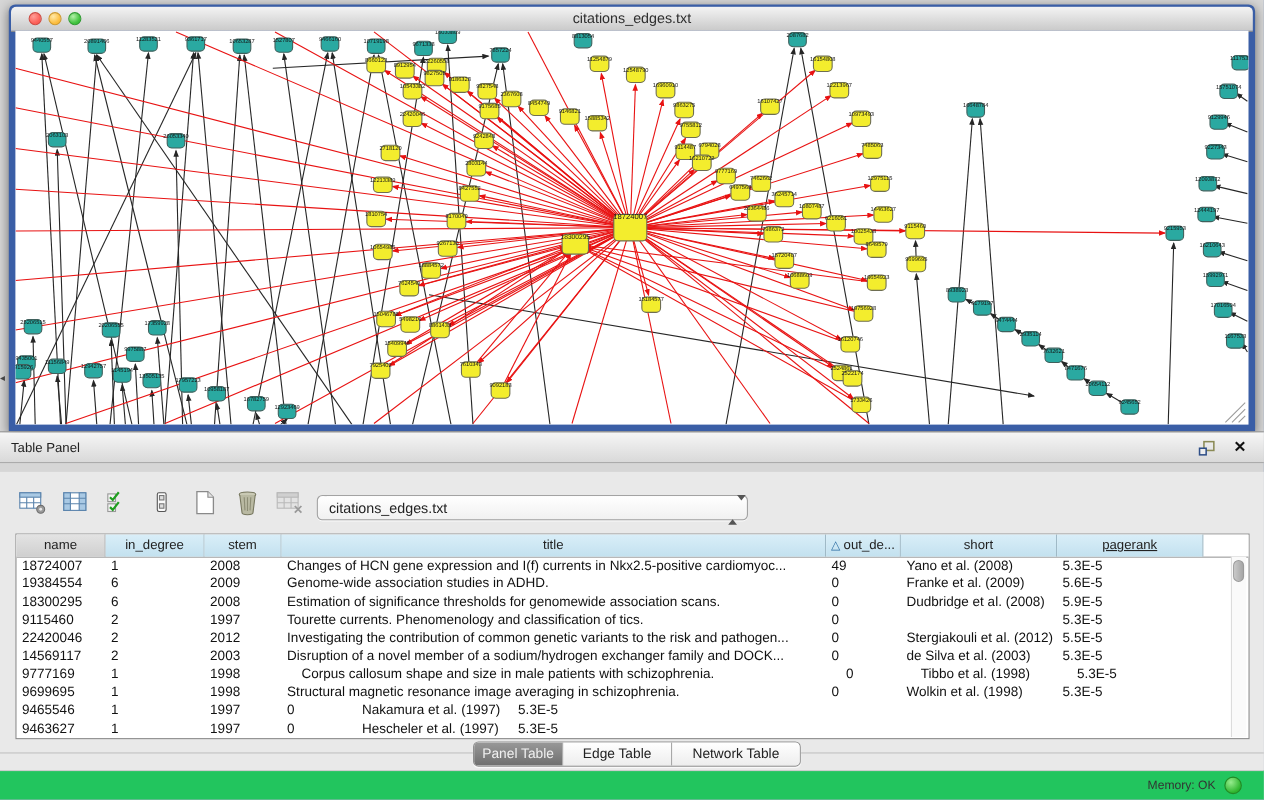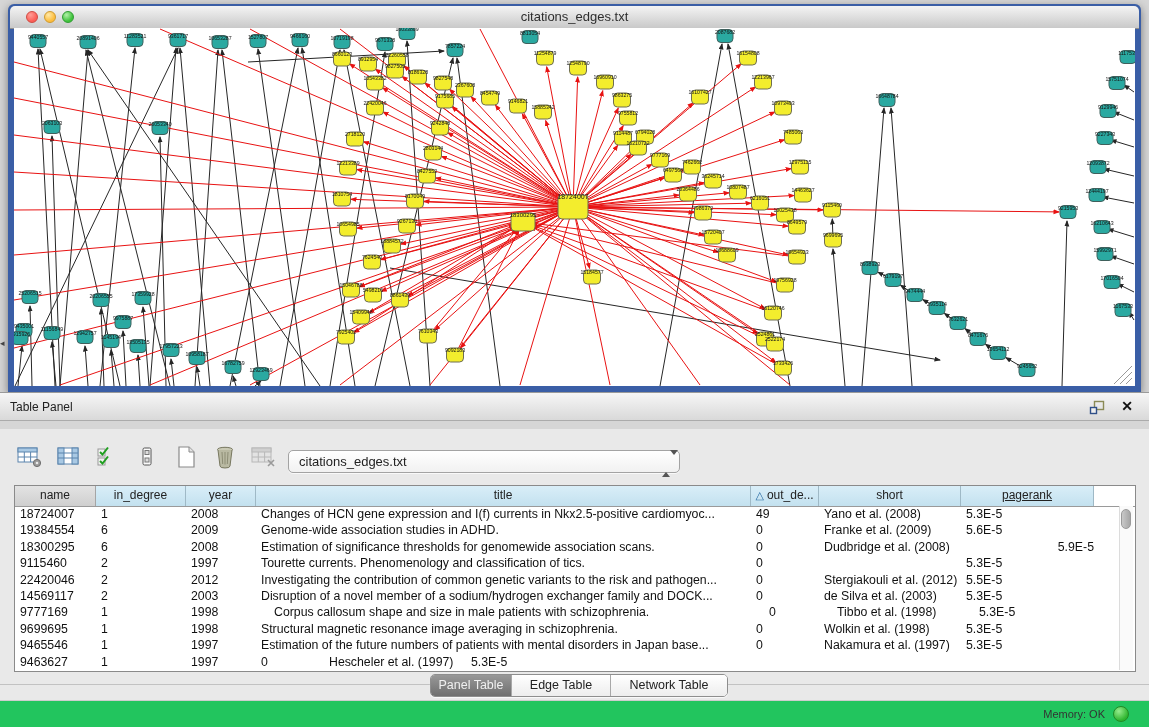"year" div.th { text: year -> stem }
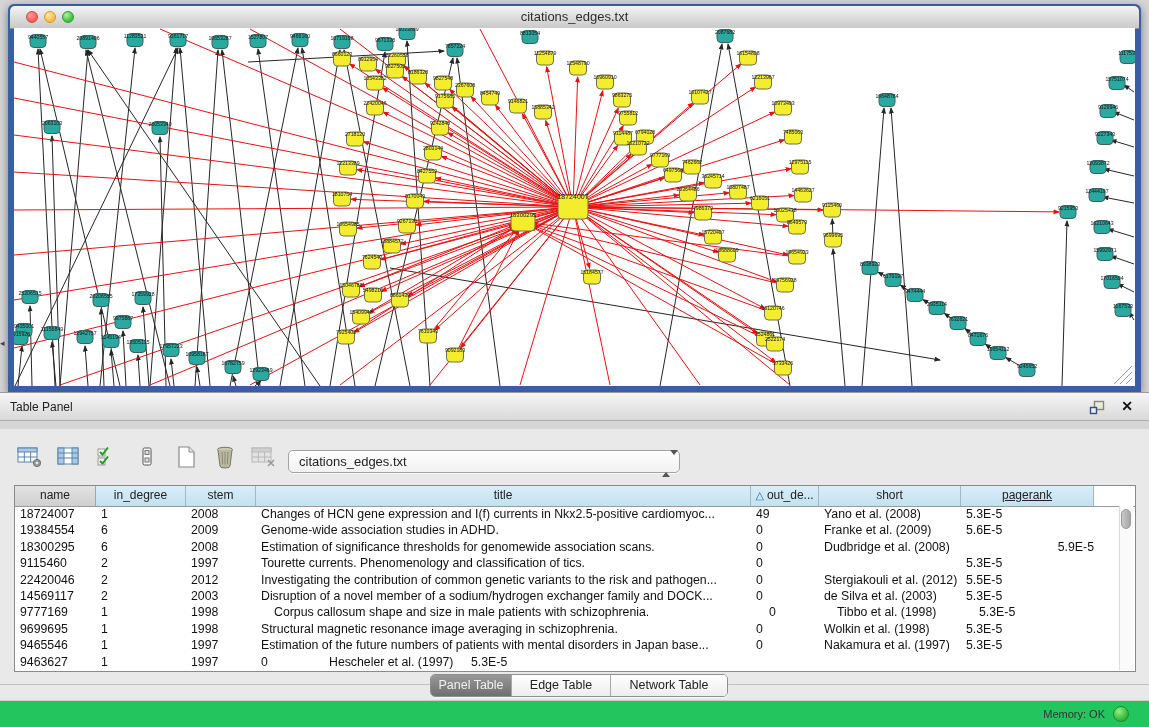"5.9E-5" div.td { text-align: right -> none }
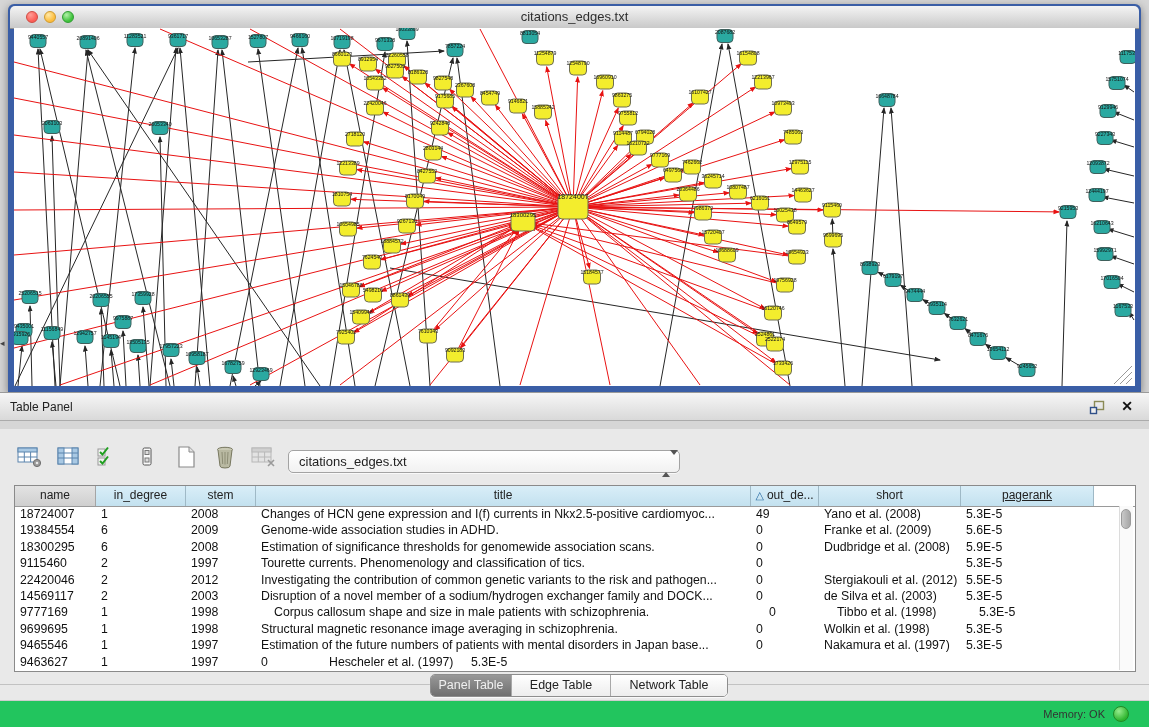"Estimation of the future numbers" div.td { html: <div>Estimation of the future numbers of patients with mental disorders in Japan base...</div> -> none }
